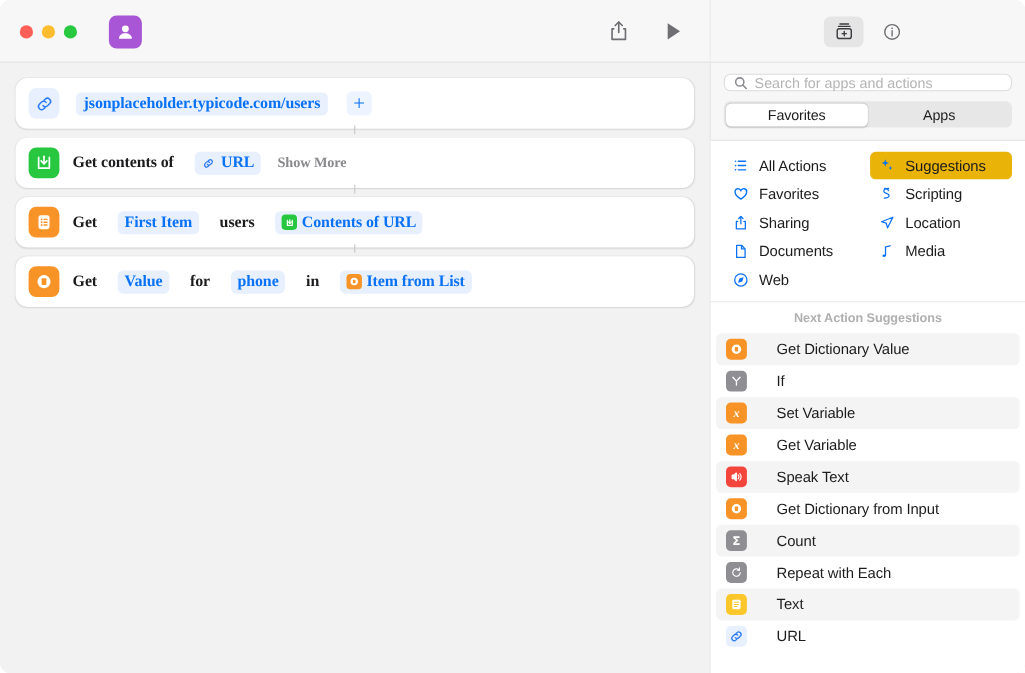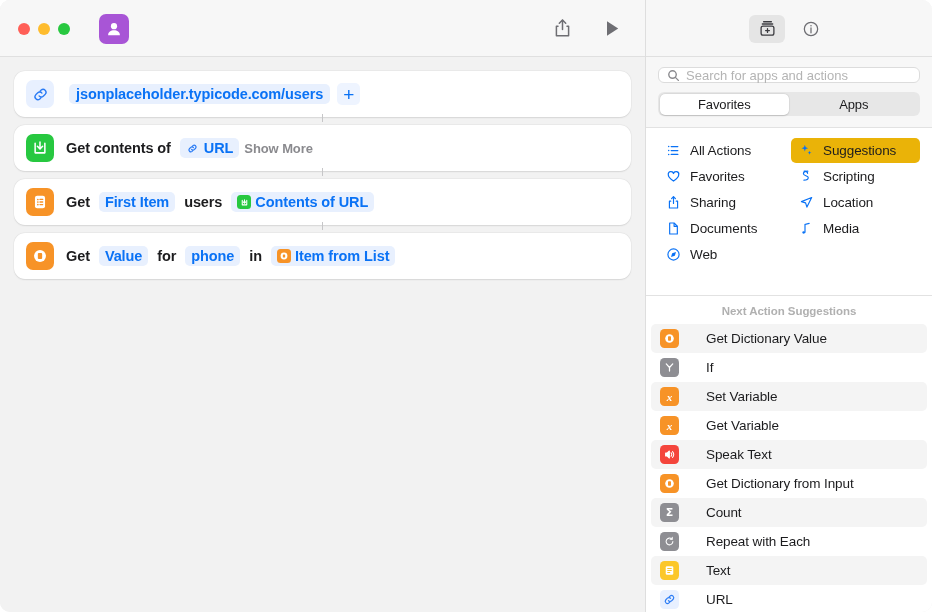"jsonplaceholder.typicode.com/users" .act-text { font-family: none -> Liberation Serif, serif; gap: 2px -> 12px }
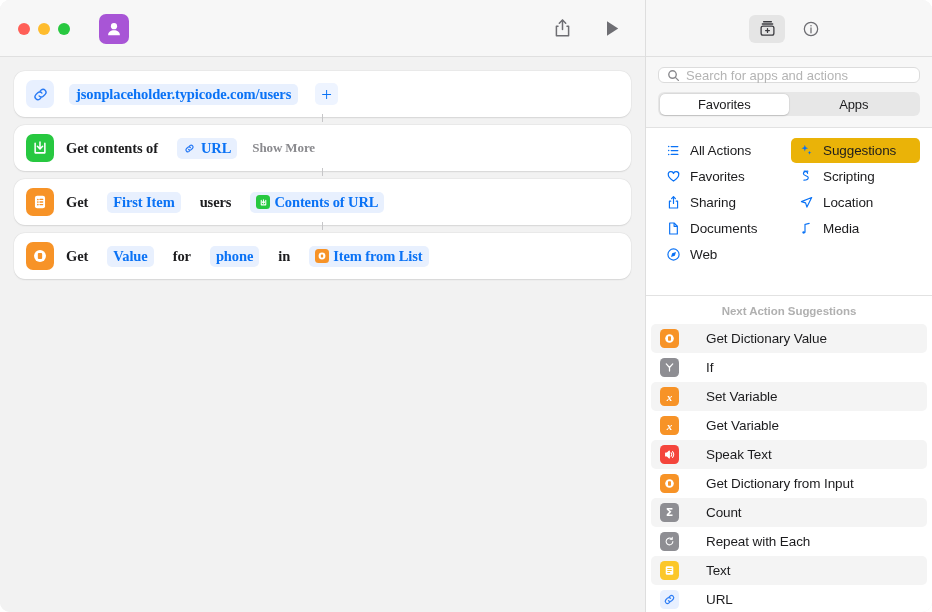"All Actions" .cat-panel { padding: 10px 12px 28px 12px -> 10px 12px 7px 12px }
